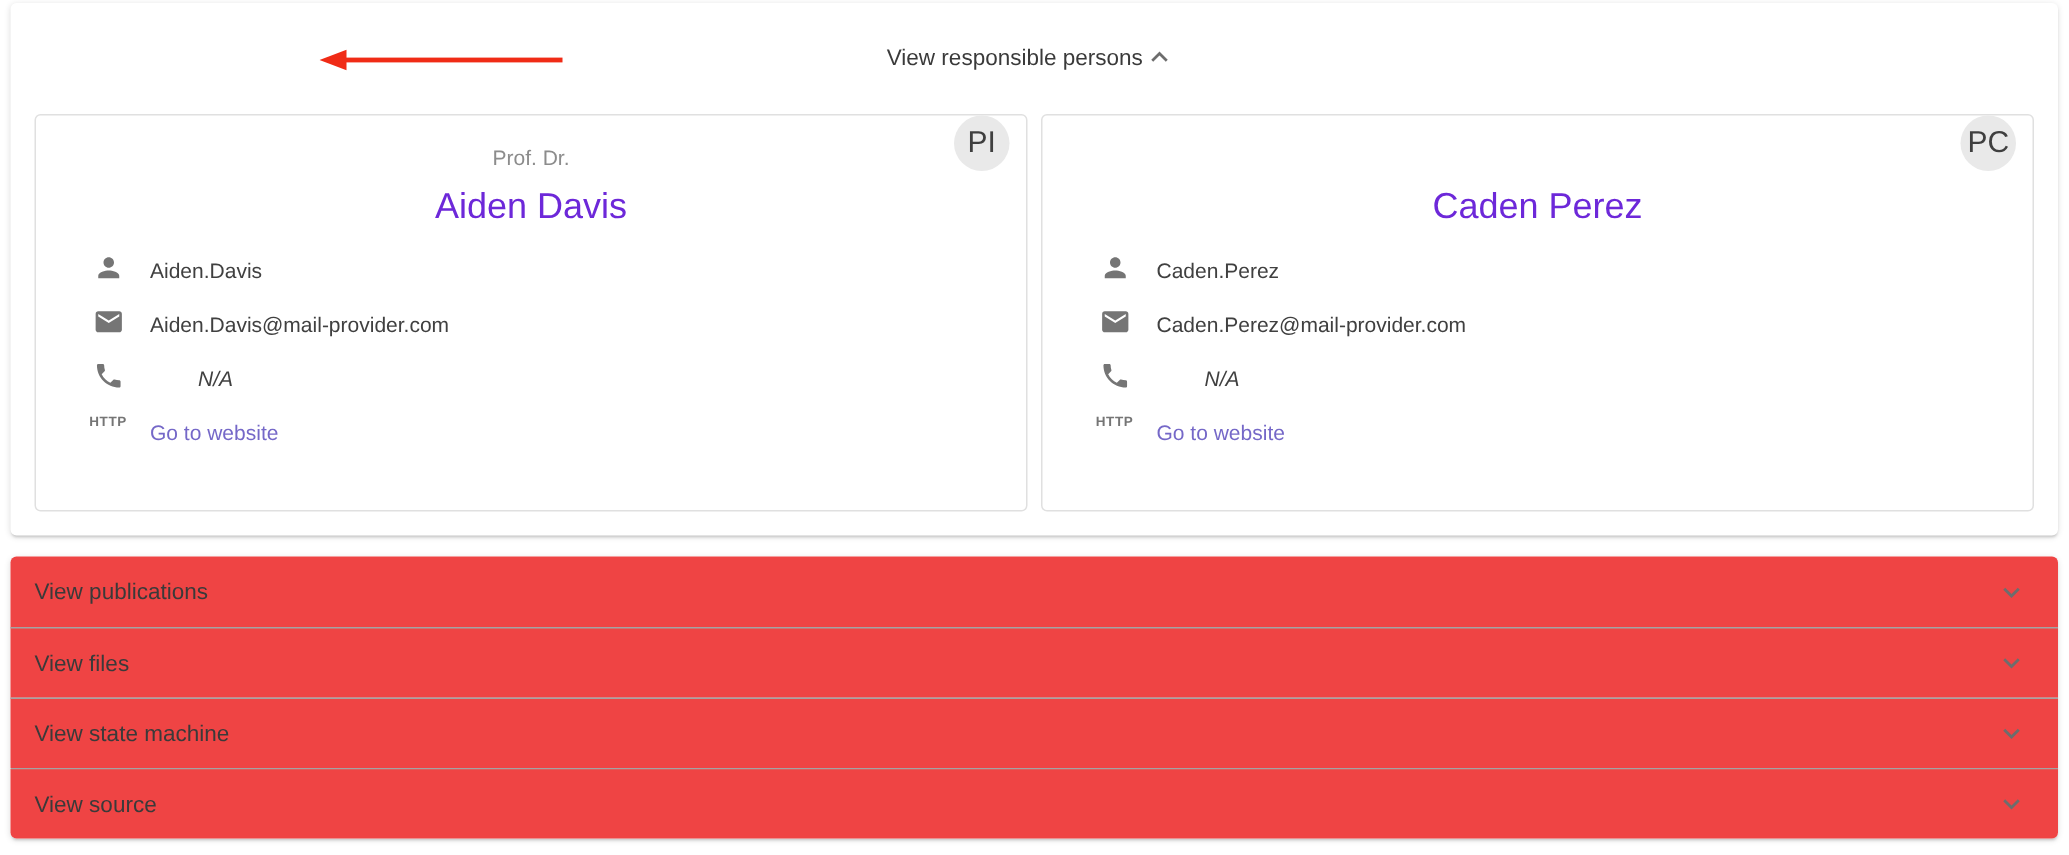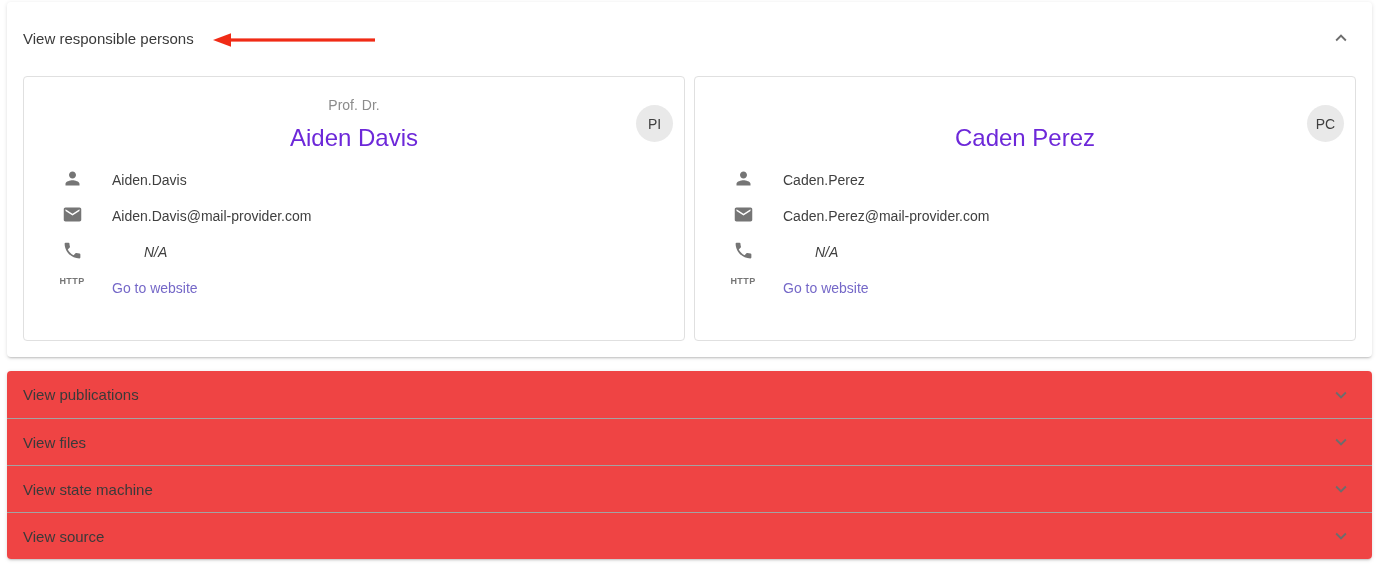"View responsible persons" .summary { justify-content: space-between -> center }
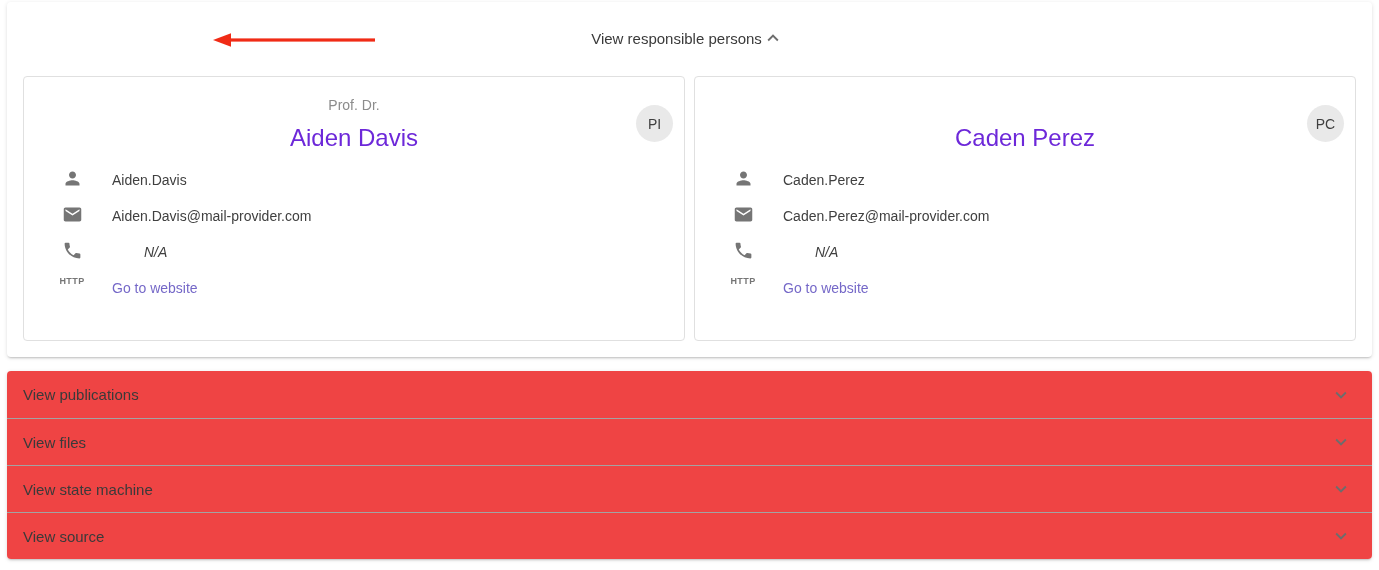"PI" .avatar { font-size: 14px -> 20px; top: 28px -> 0 }
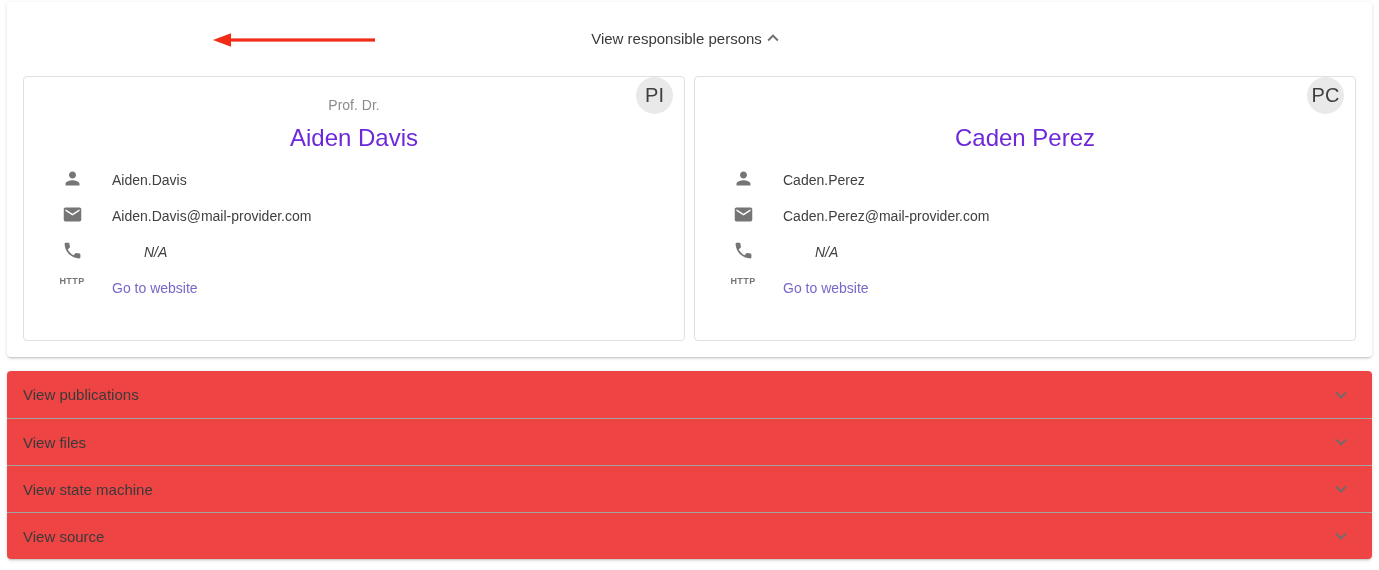"Aiden.Davis" .info-row { gap: 28px -> 16px }
